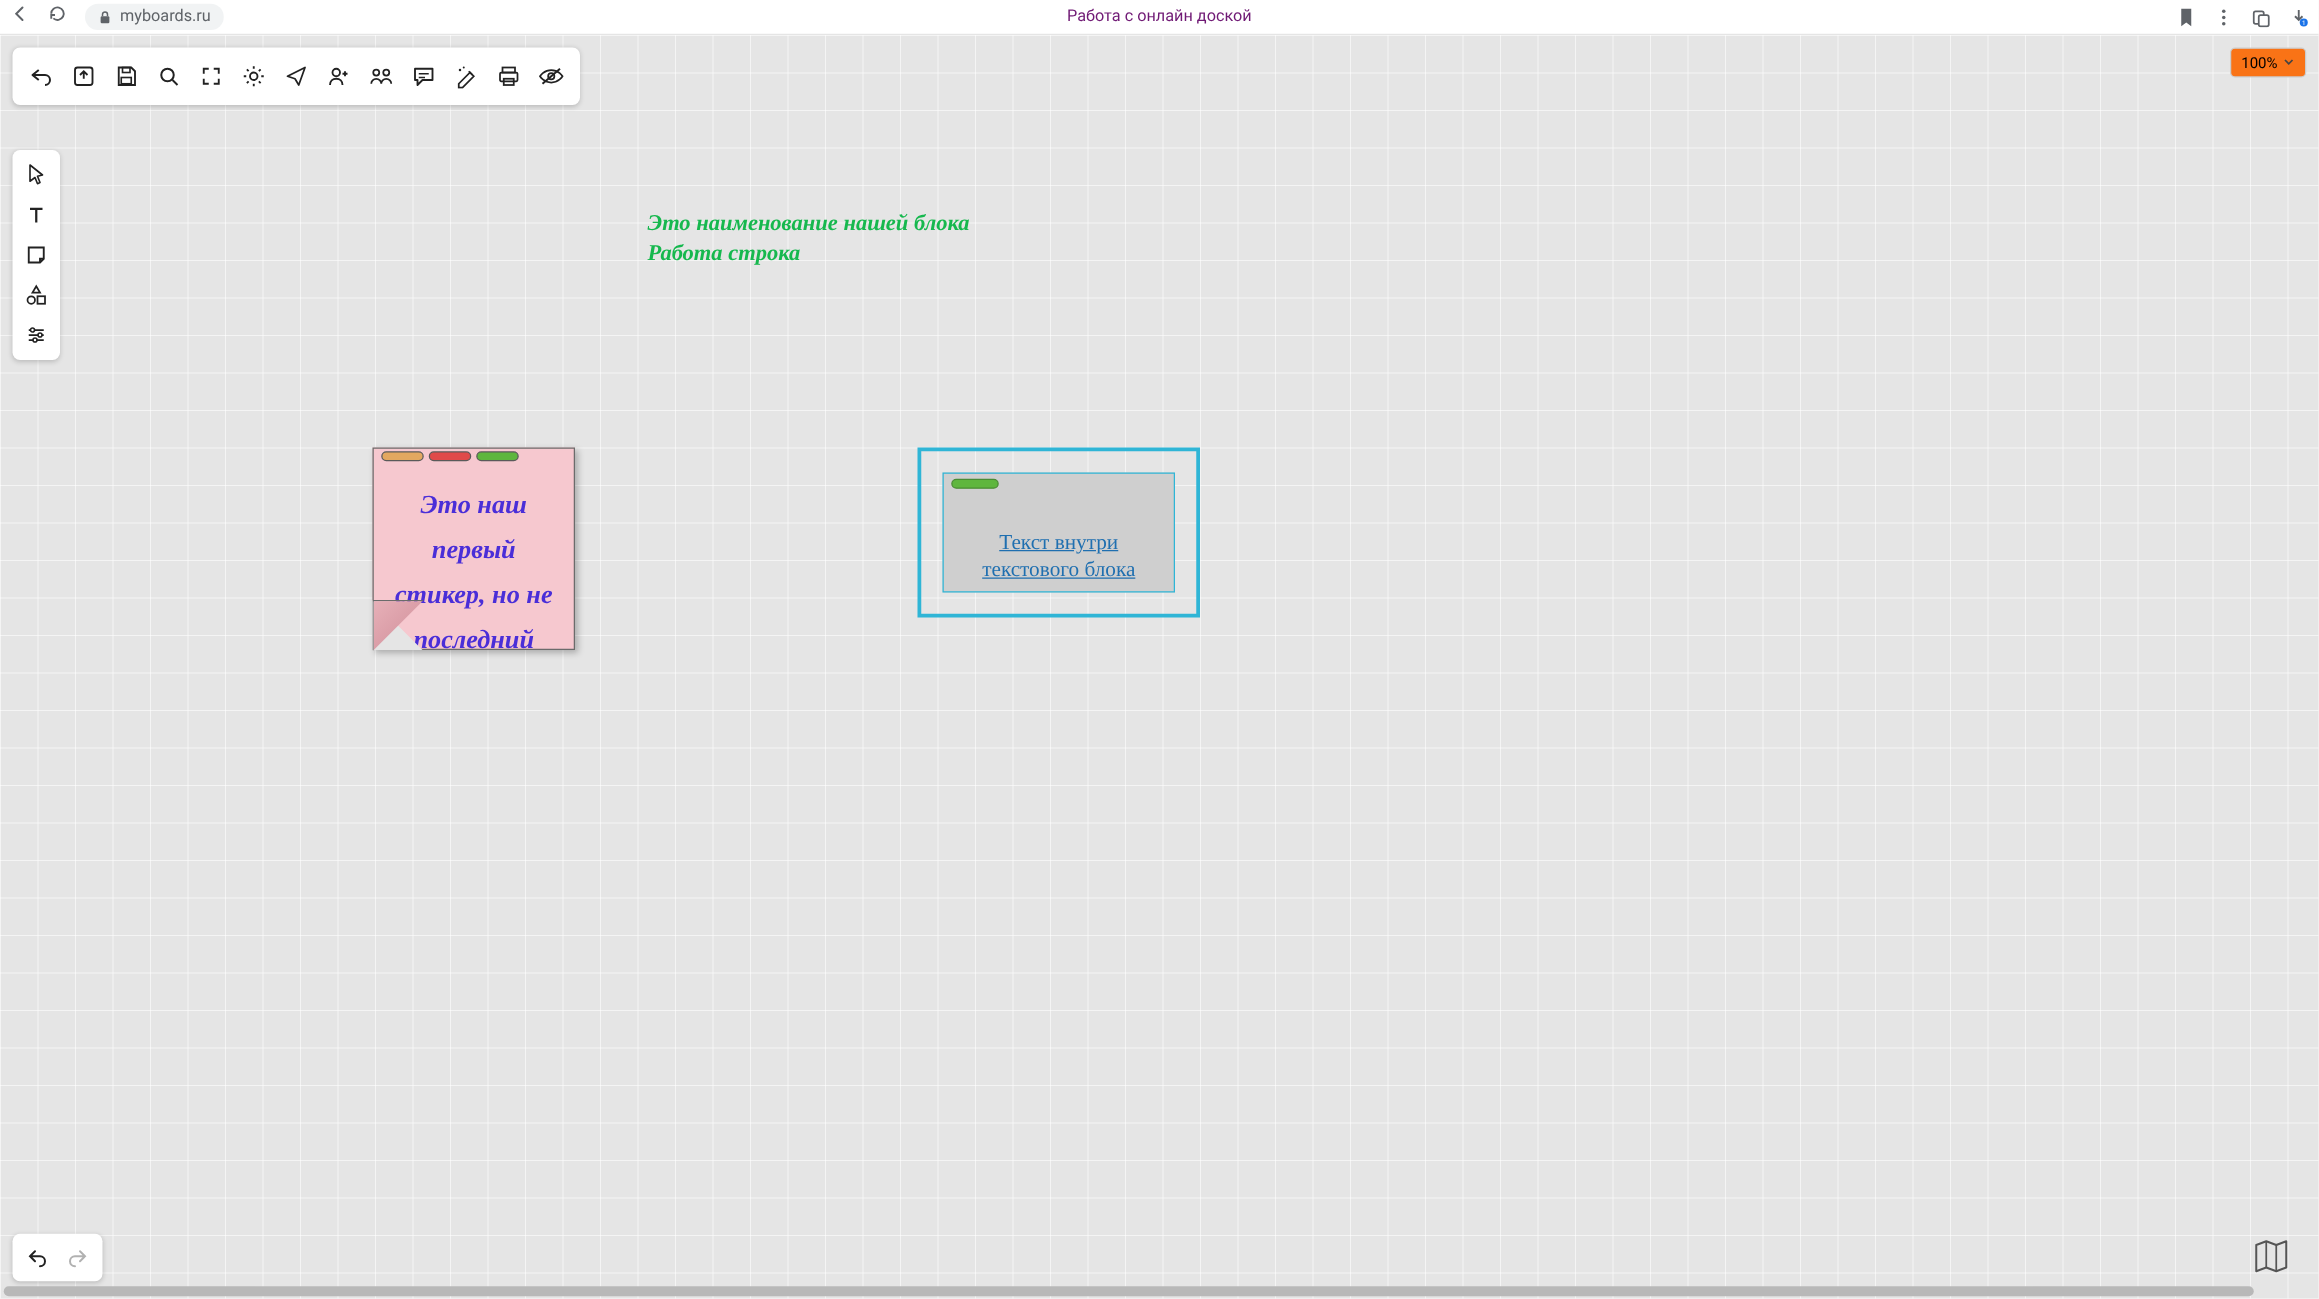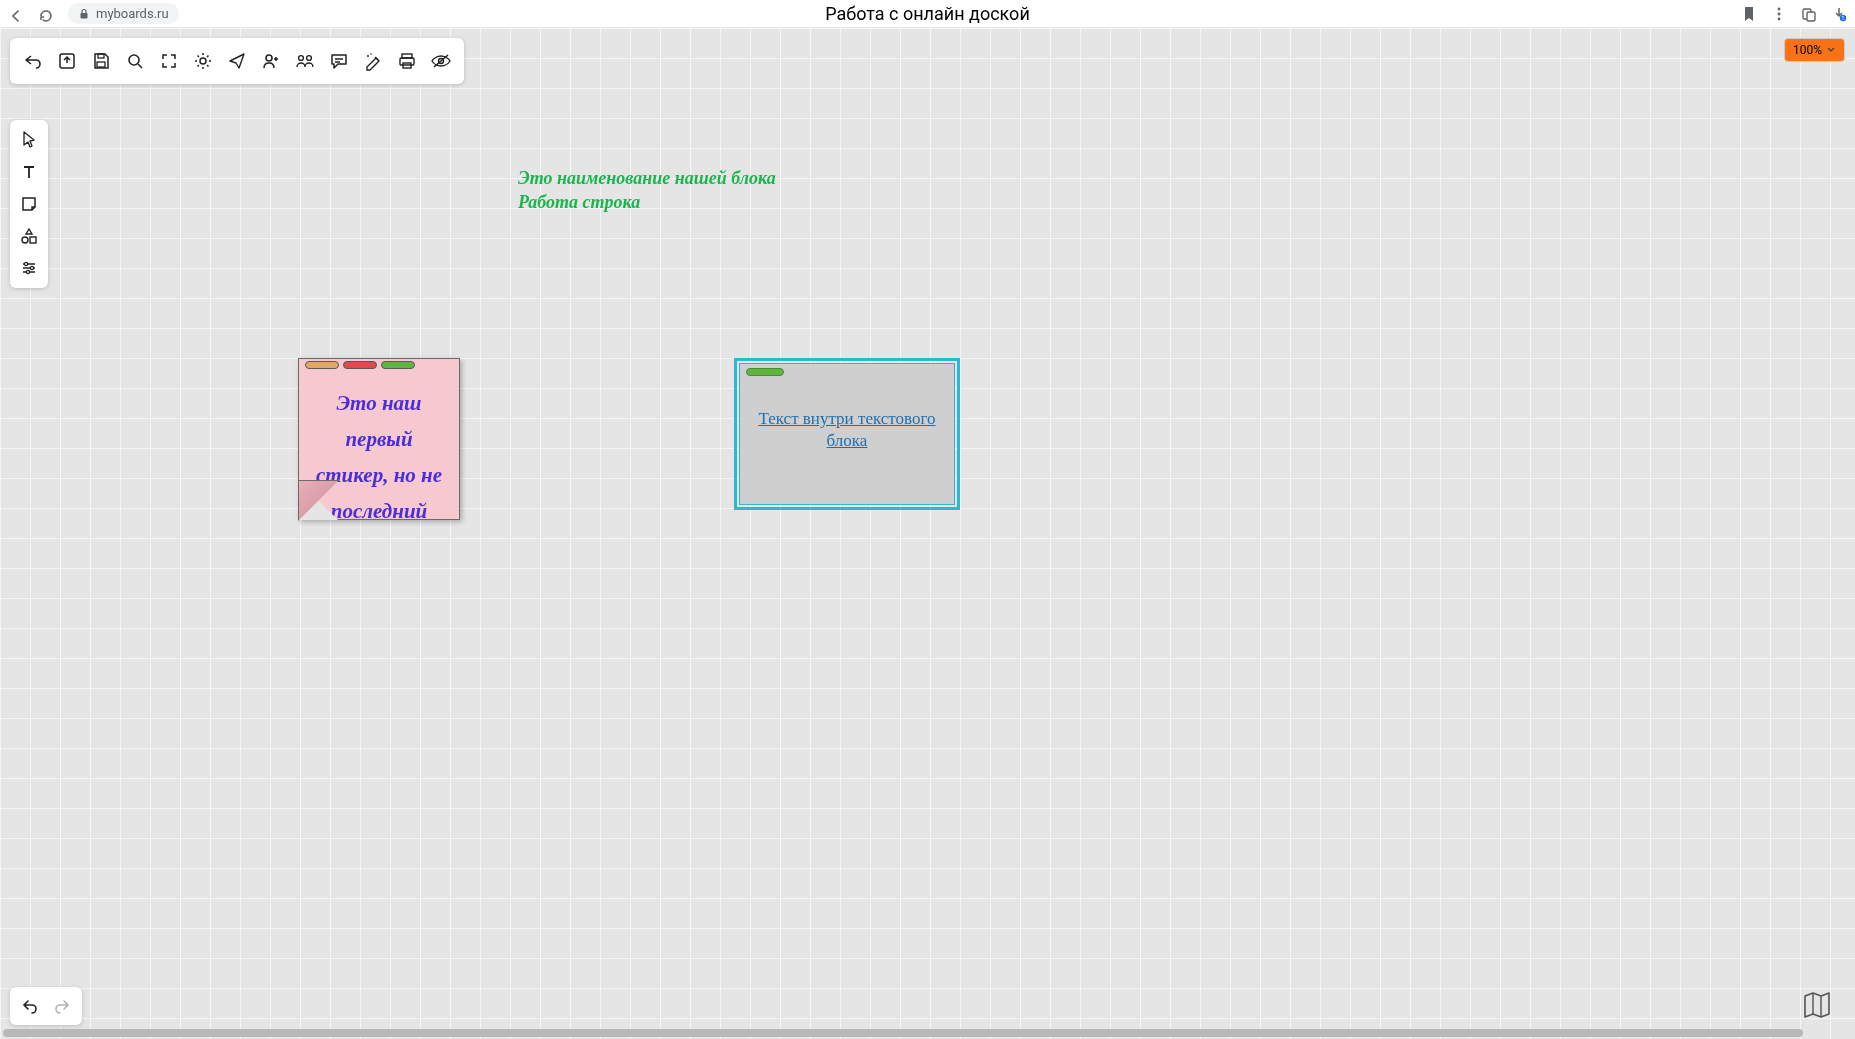"myboards.ru" .browser-left { align-items: flex-end -> flex-start }
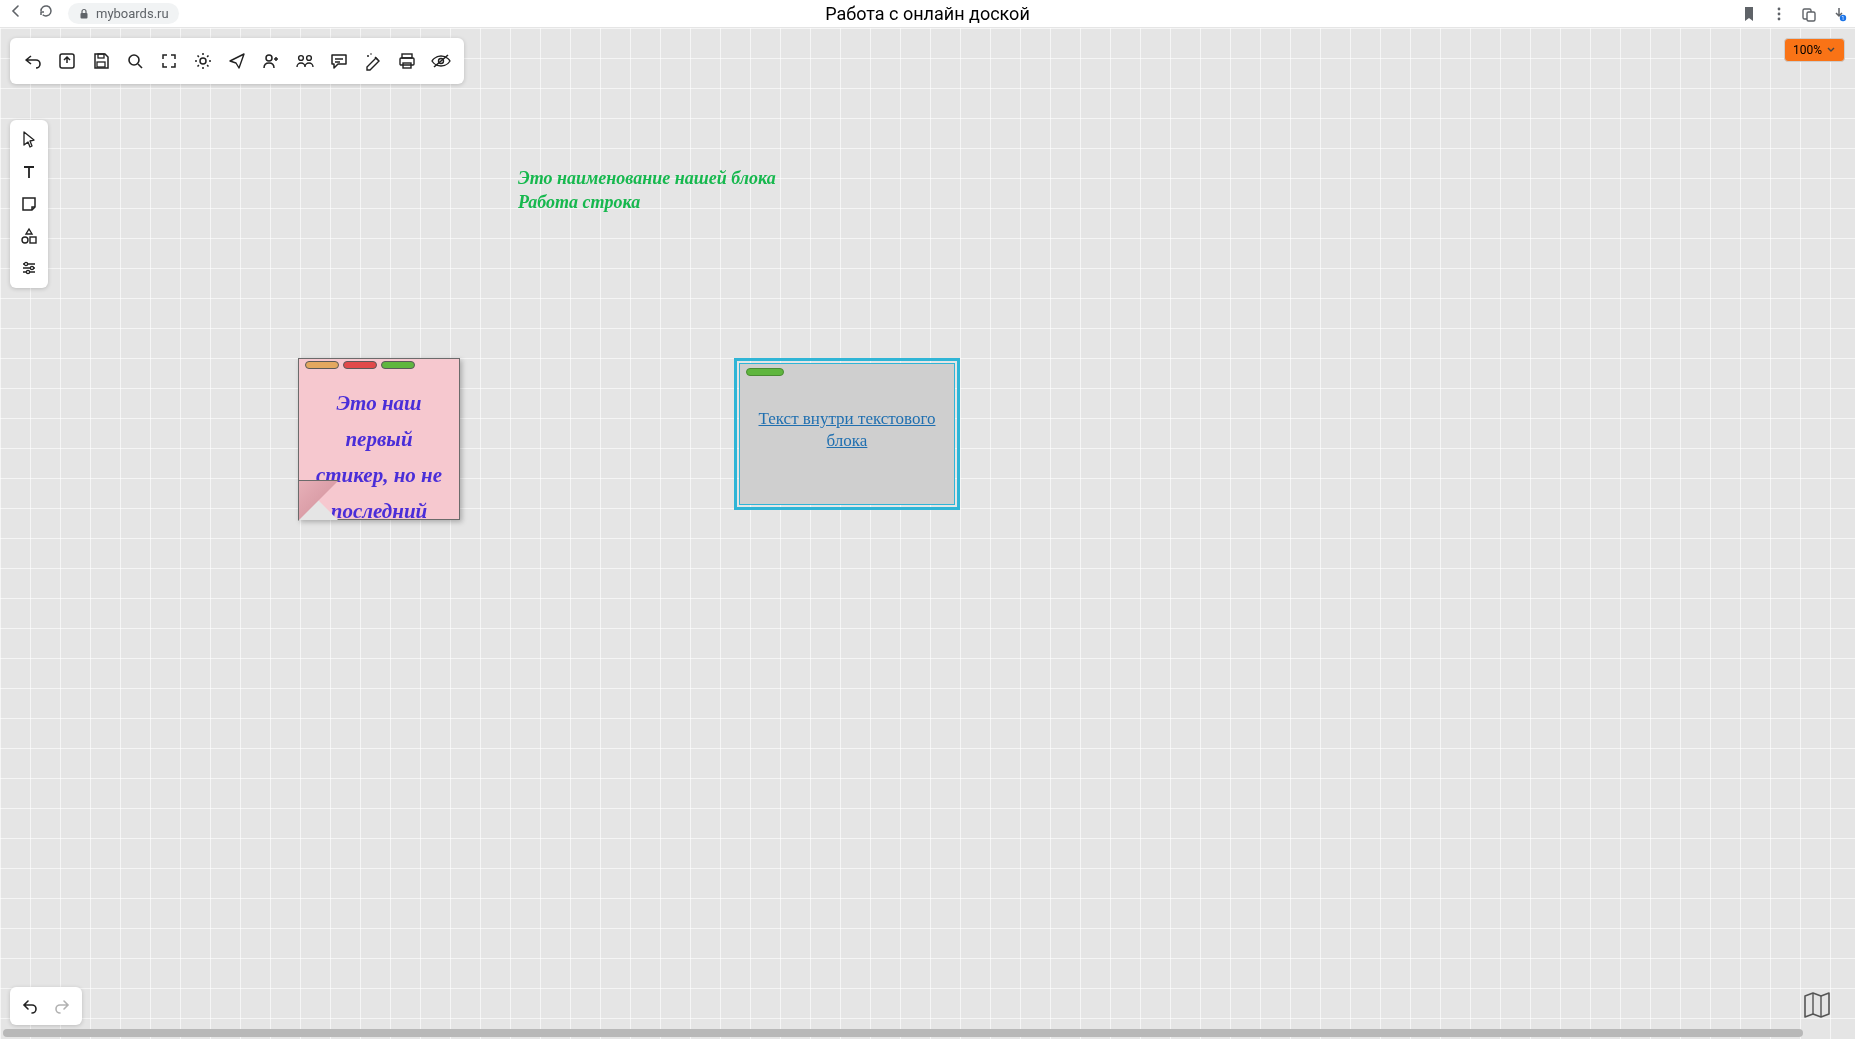"Работа с онлайн доской" .page-title-center { color: #000000 -> #701a75; font-size: 18px -> 13px }
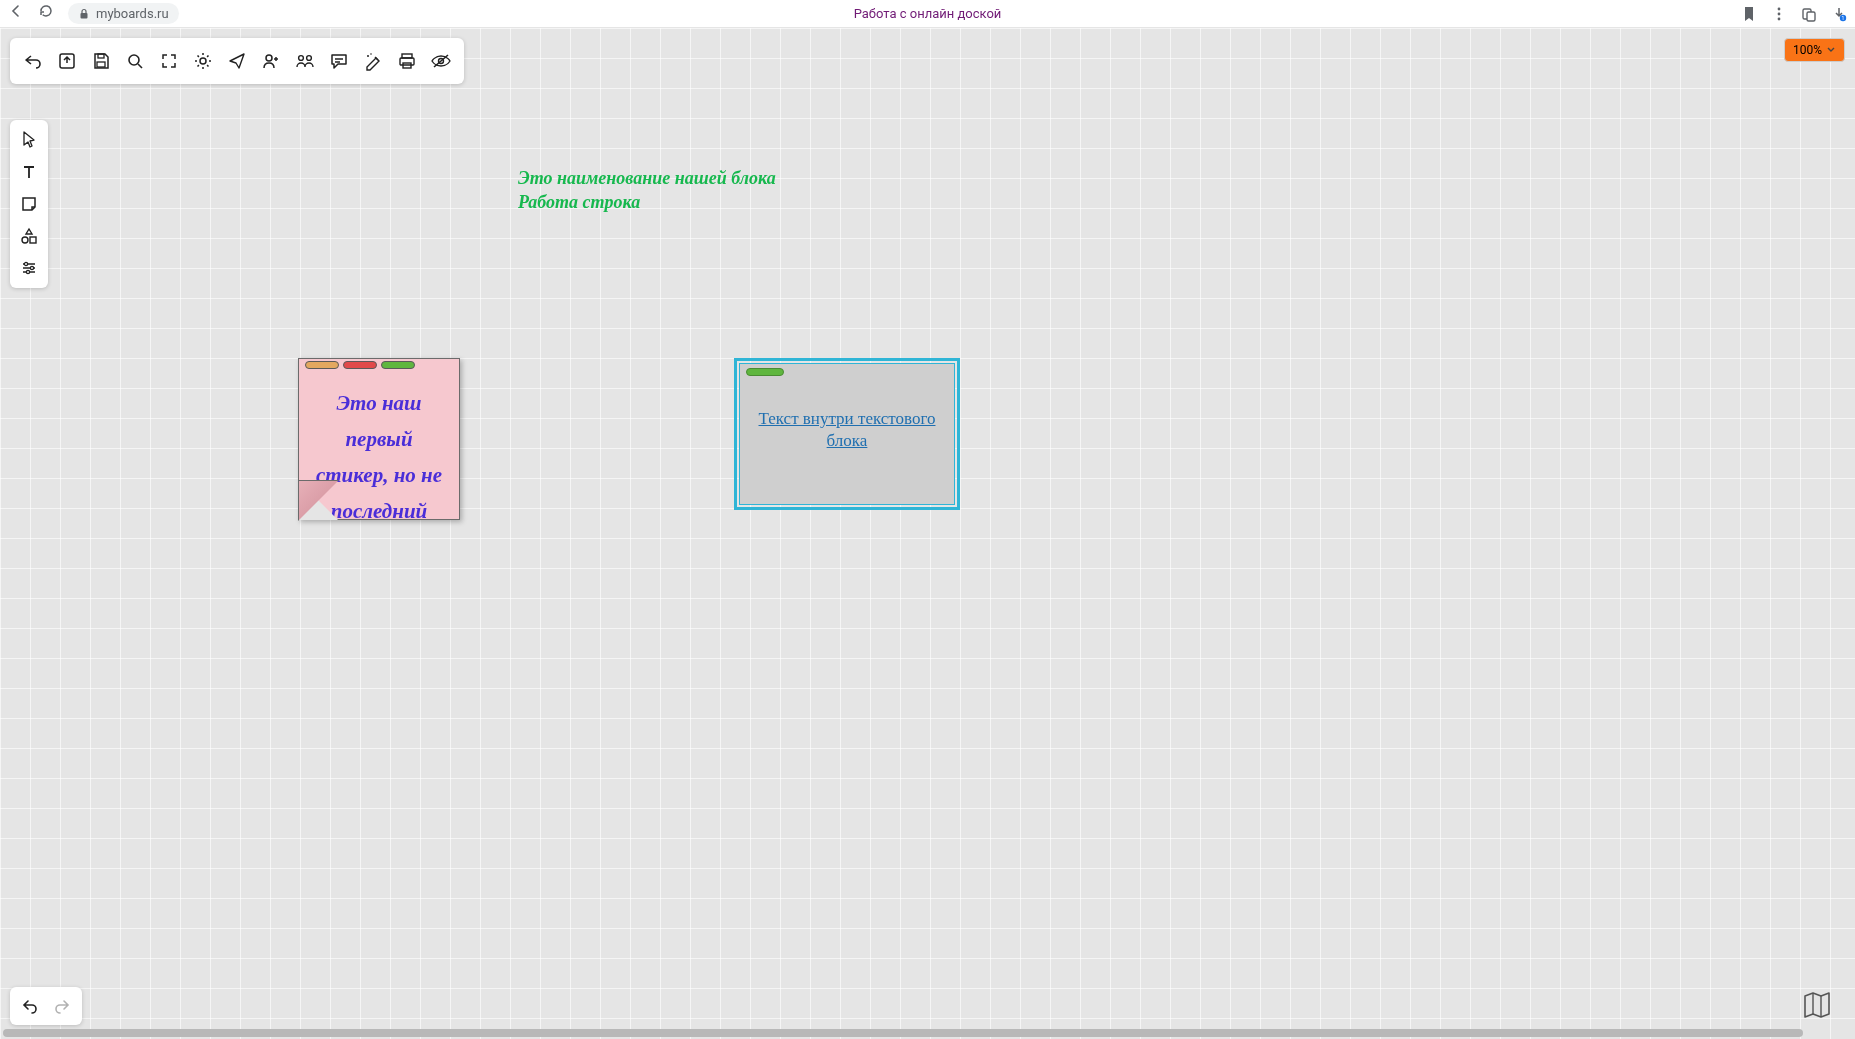"Текст внутри текстового блока" .text-block { height: 152px -> 136px; padding: 2px -> 17px }
